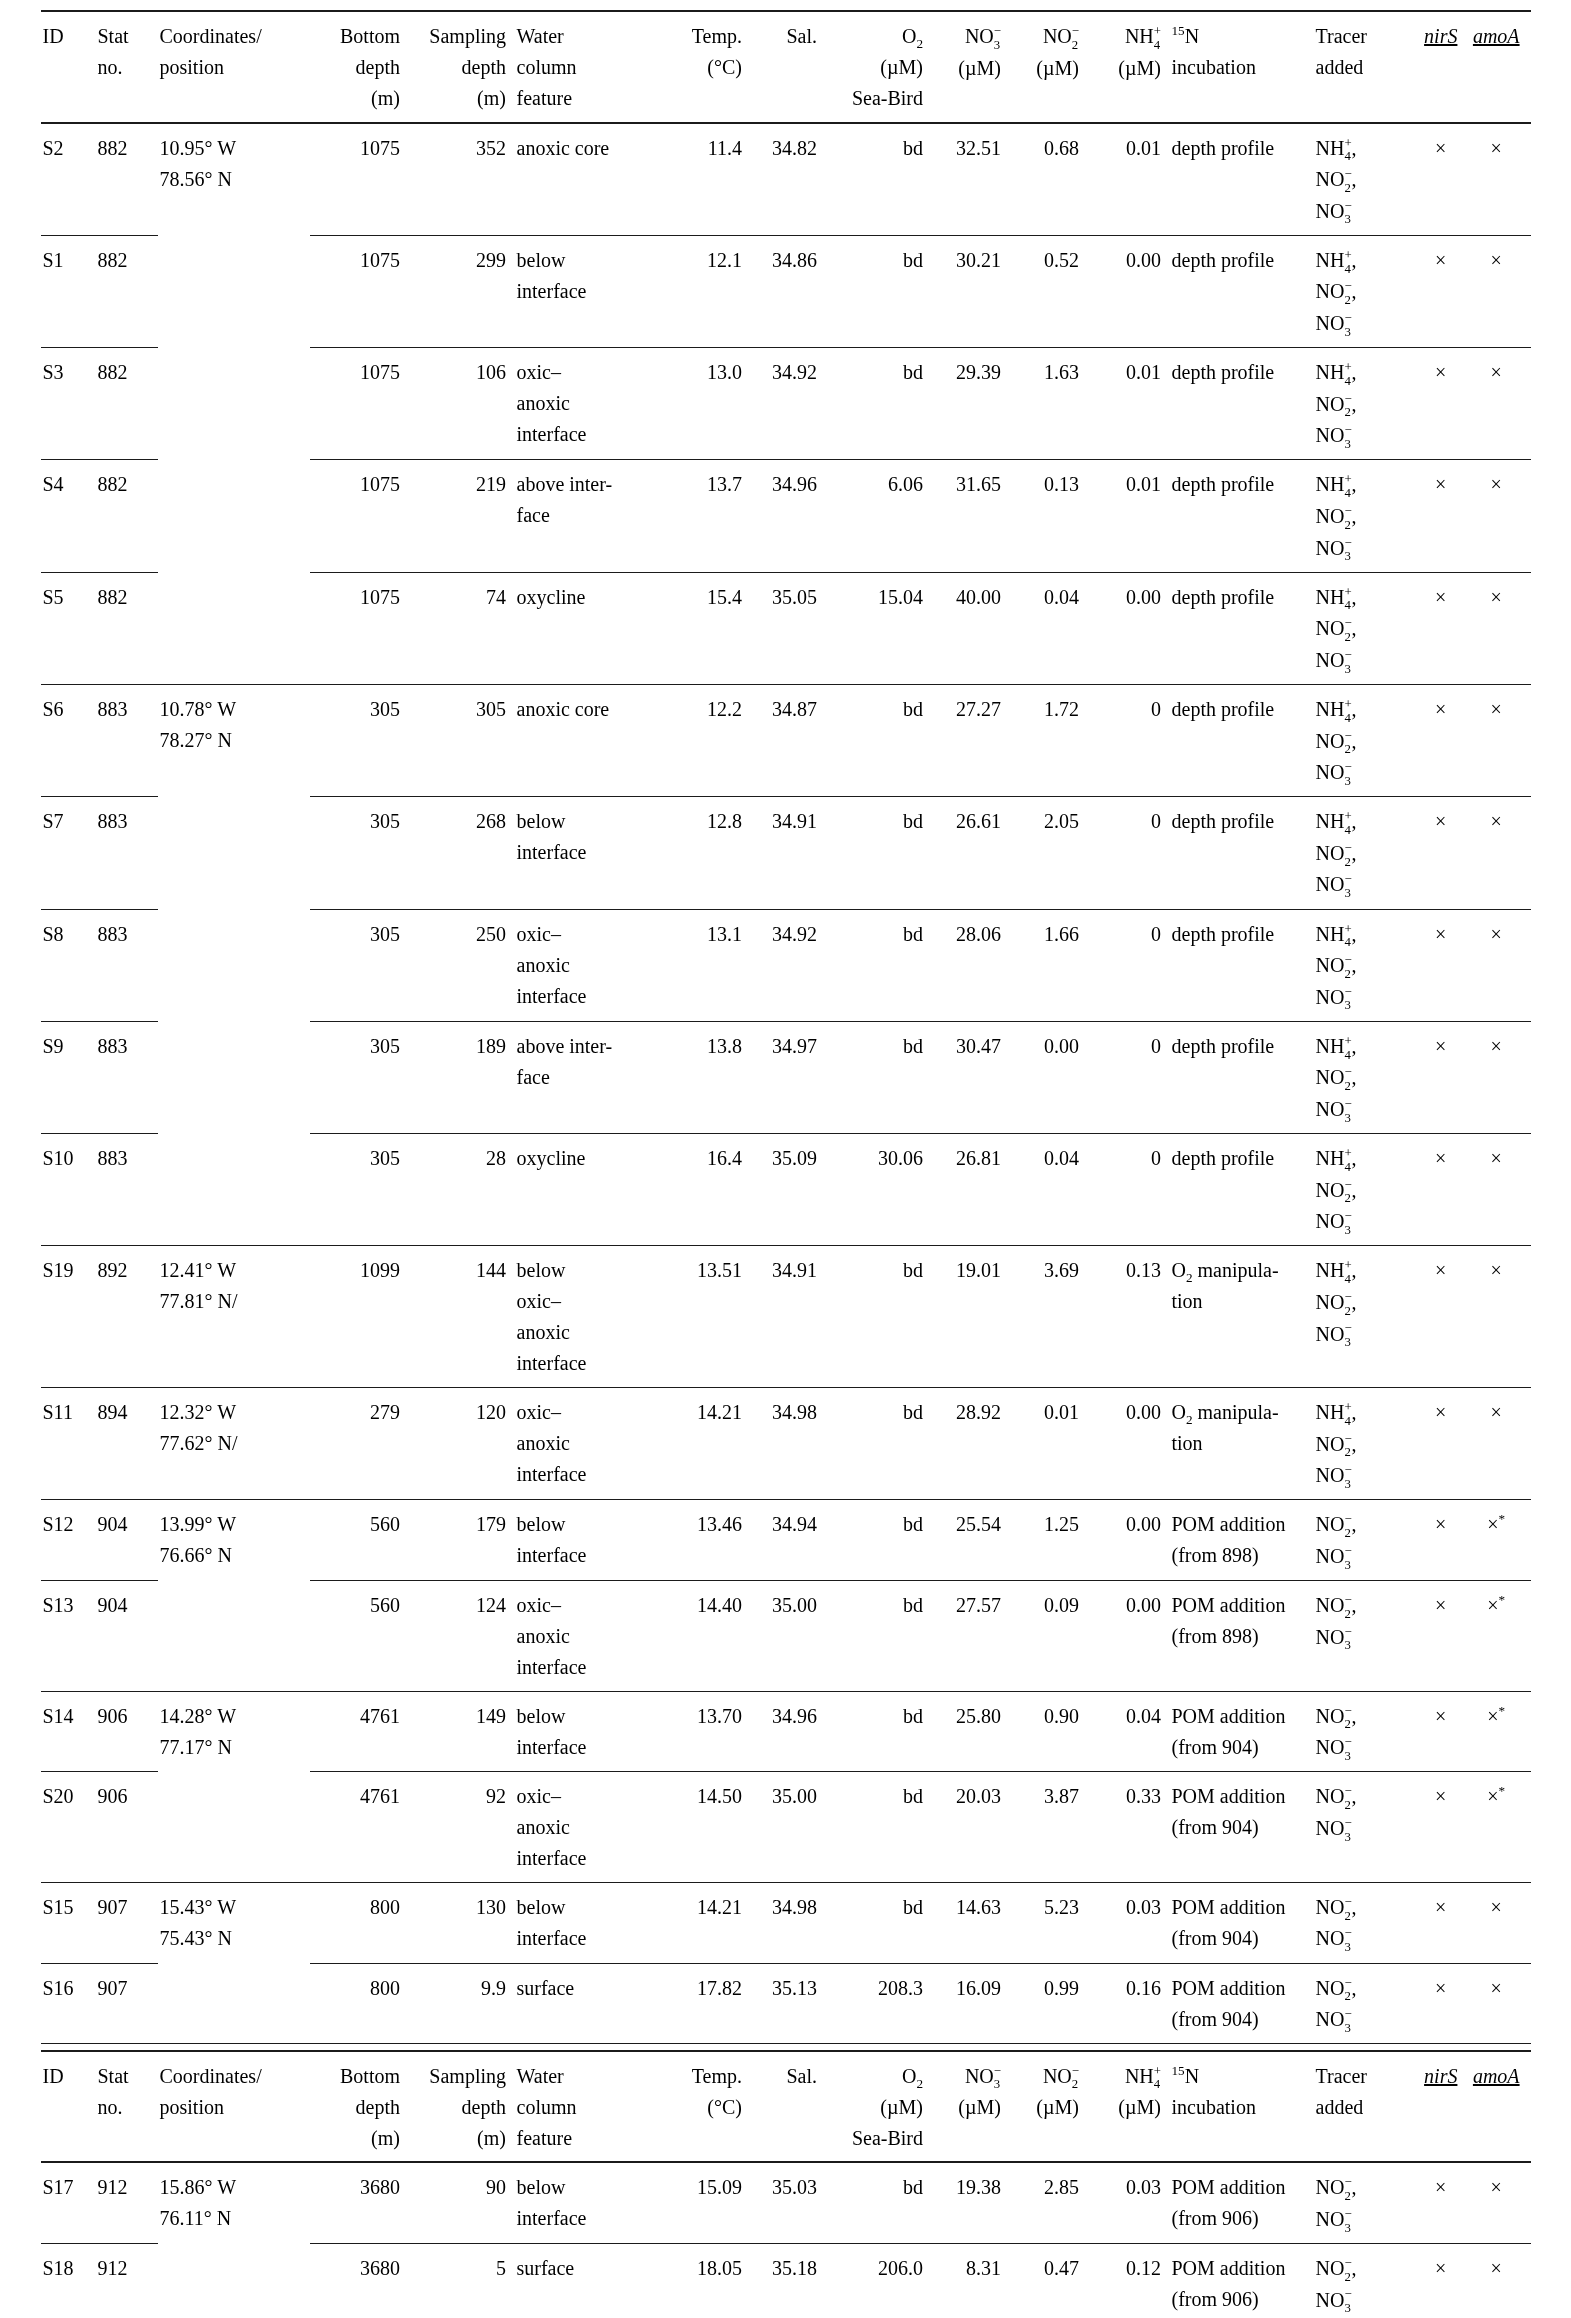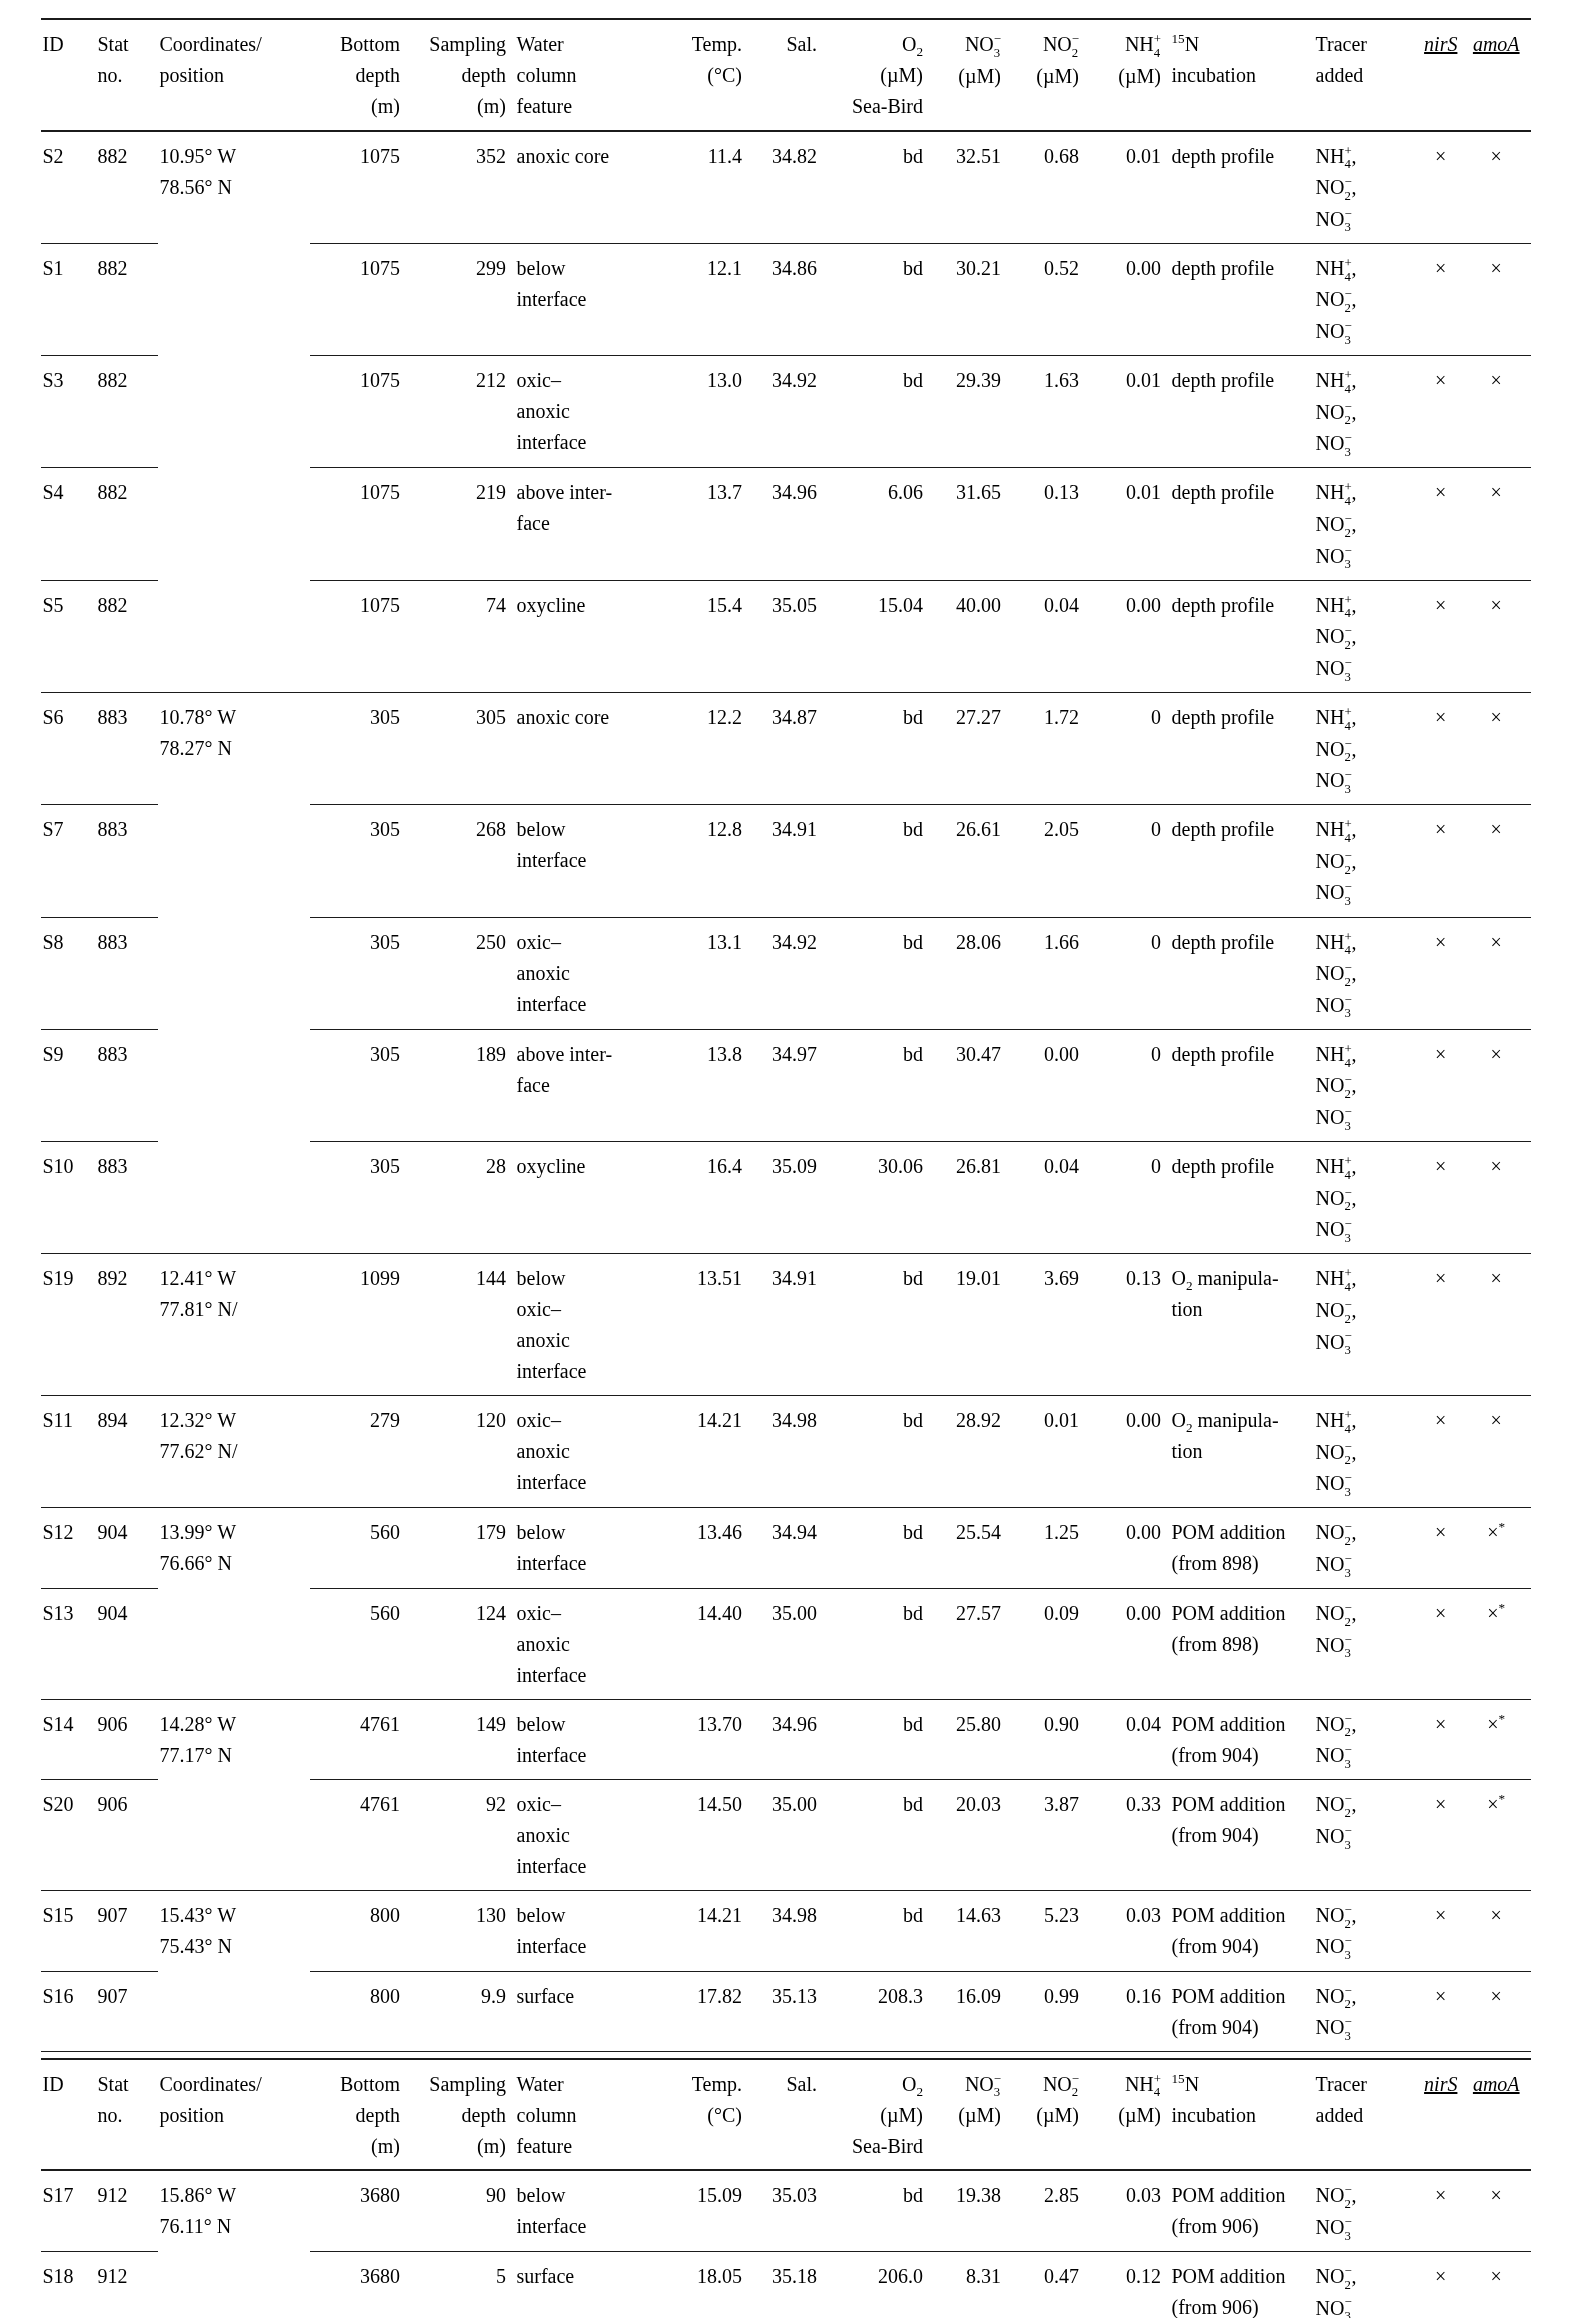"ID" .page { padding: 18px 41px 0 41px -> 10px 41px 0 41px }
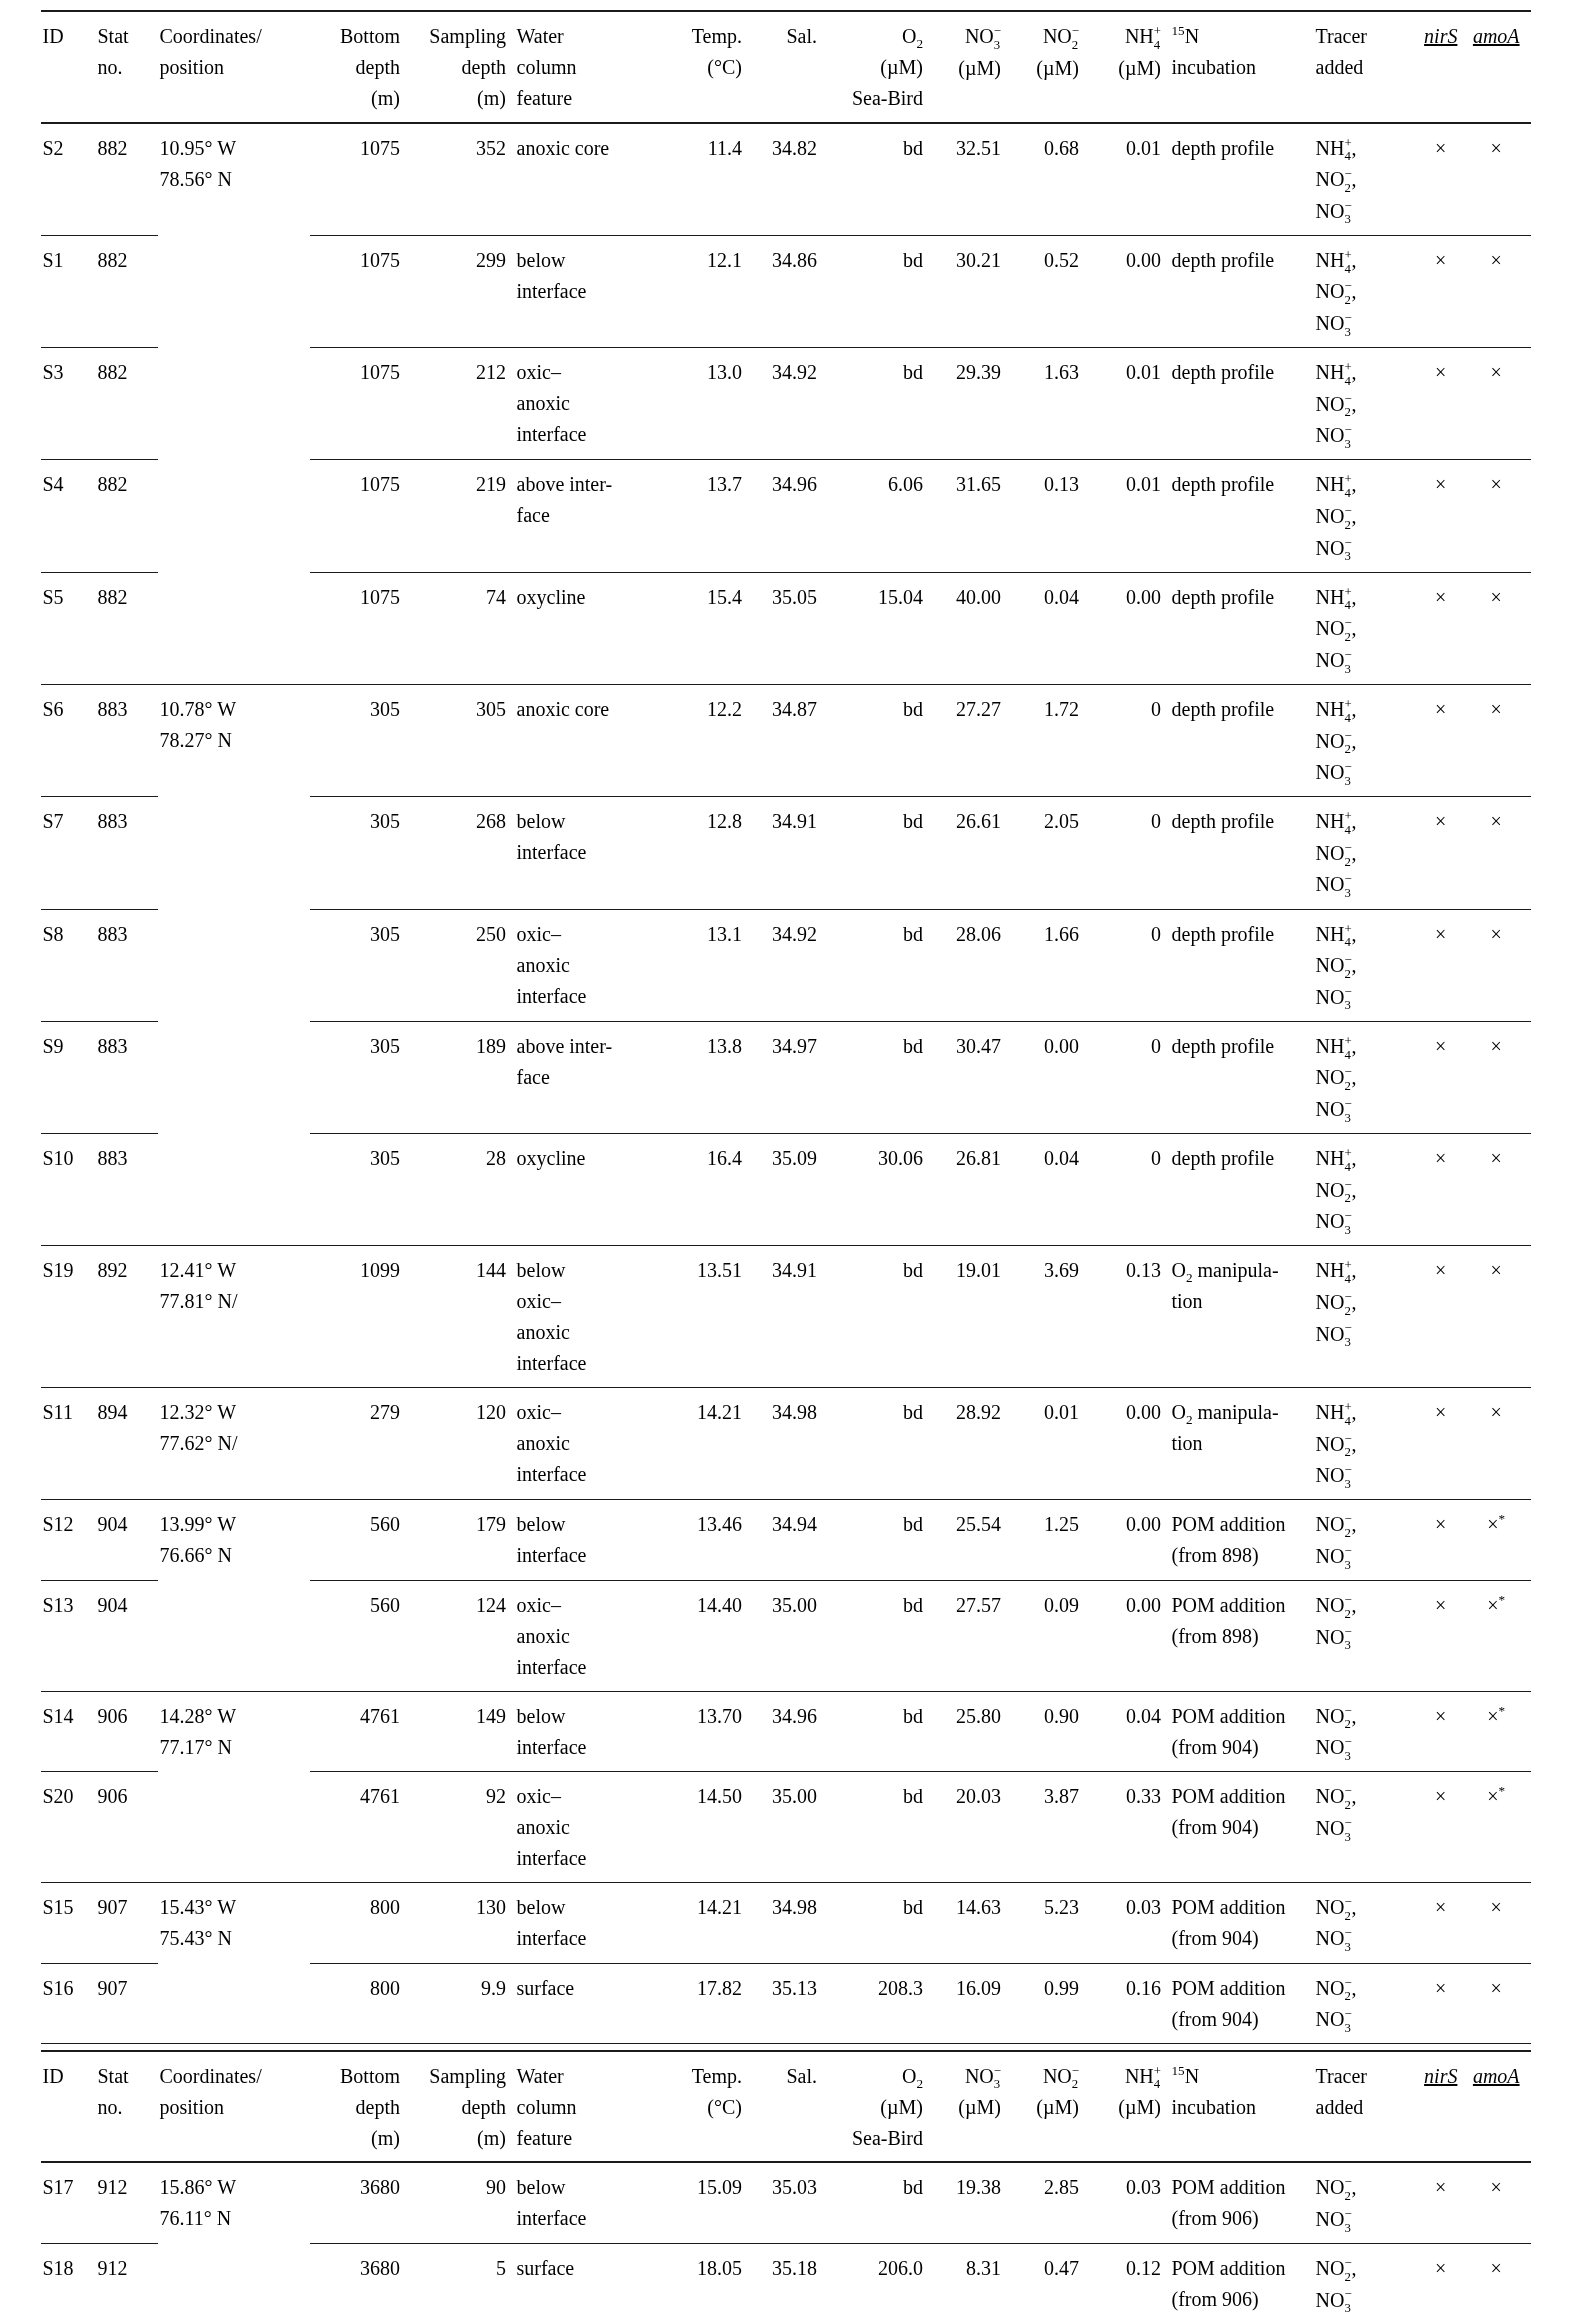"212" td.al-r { text: 212 -> 106 }
